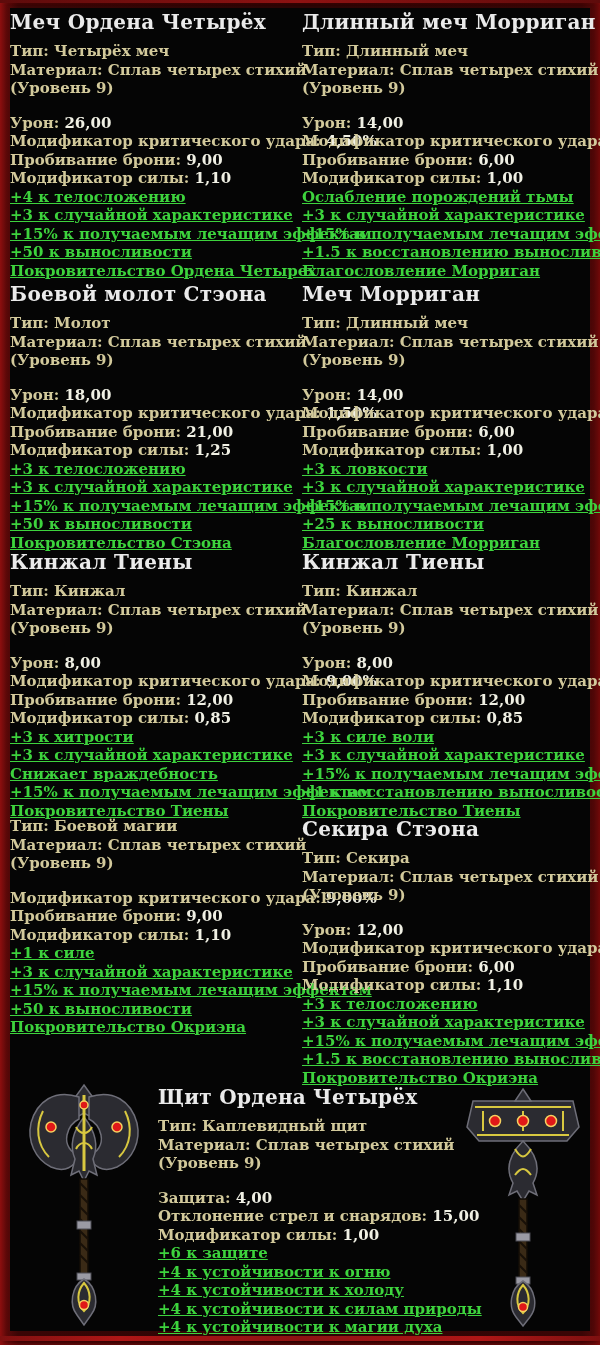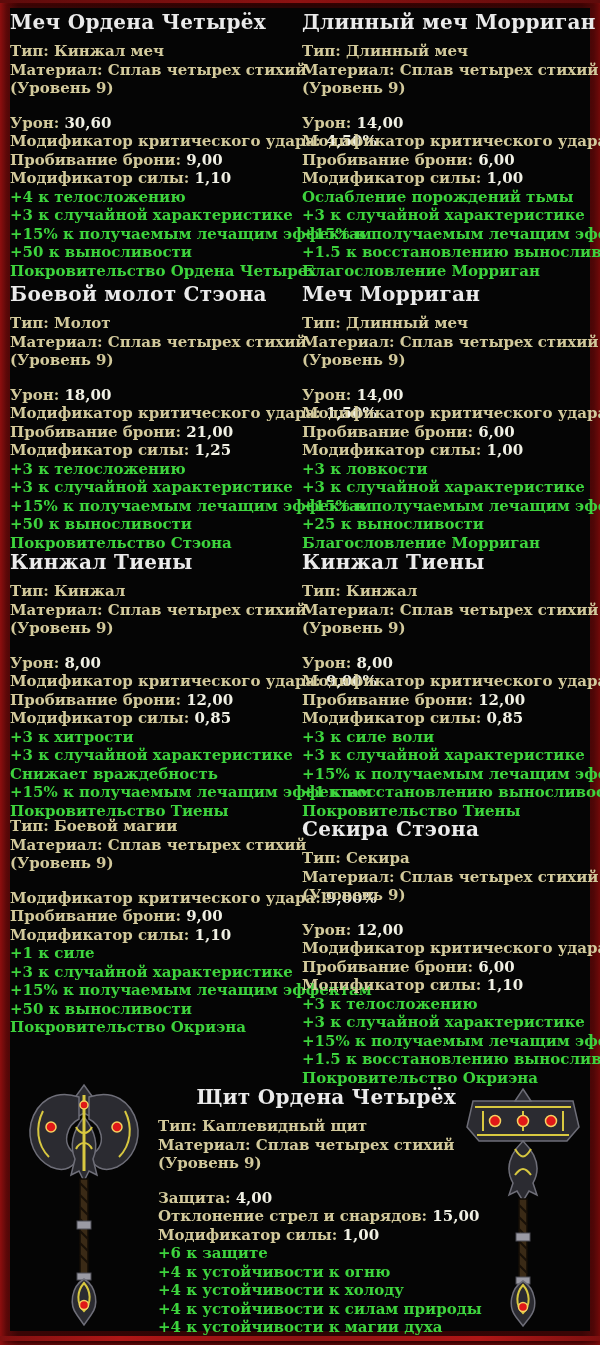"Тип: Кинжал меч" div.line { text: Кинжал -> Четырёх }
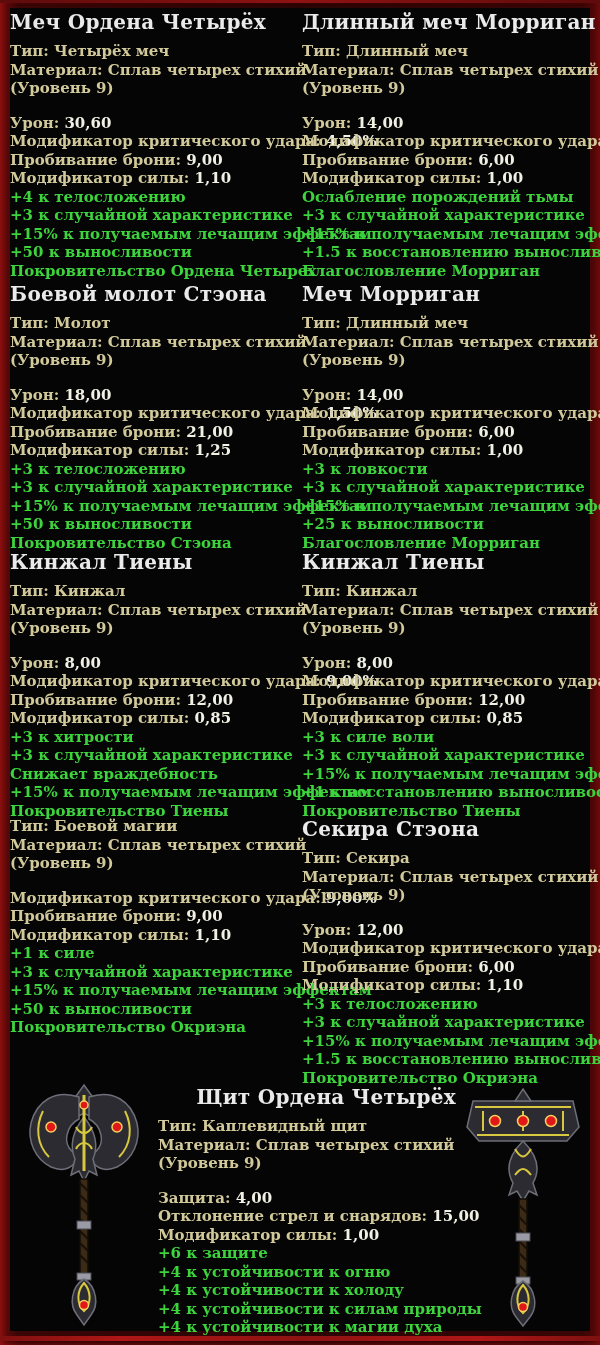"30,60" span.val { text: 30,60 -> 26,00 }
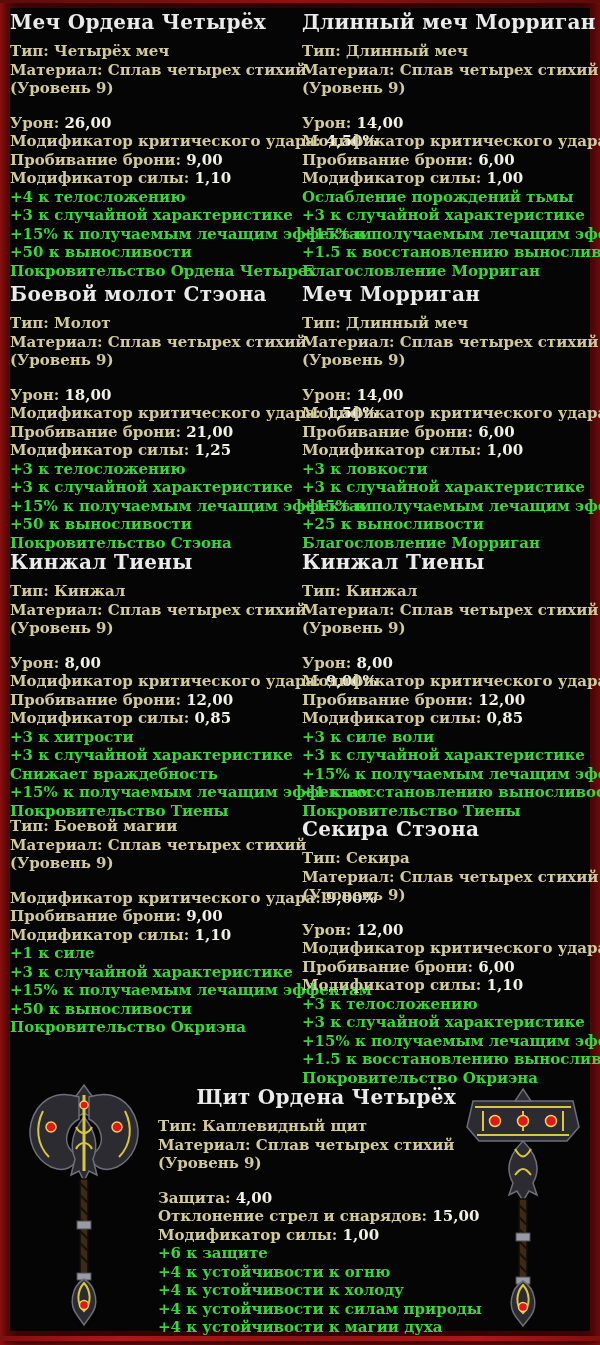"+4 к телосложению" .line.bonus { text-decoration: none -> underline }
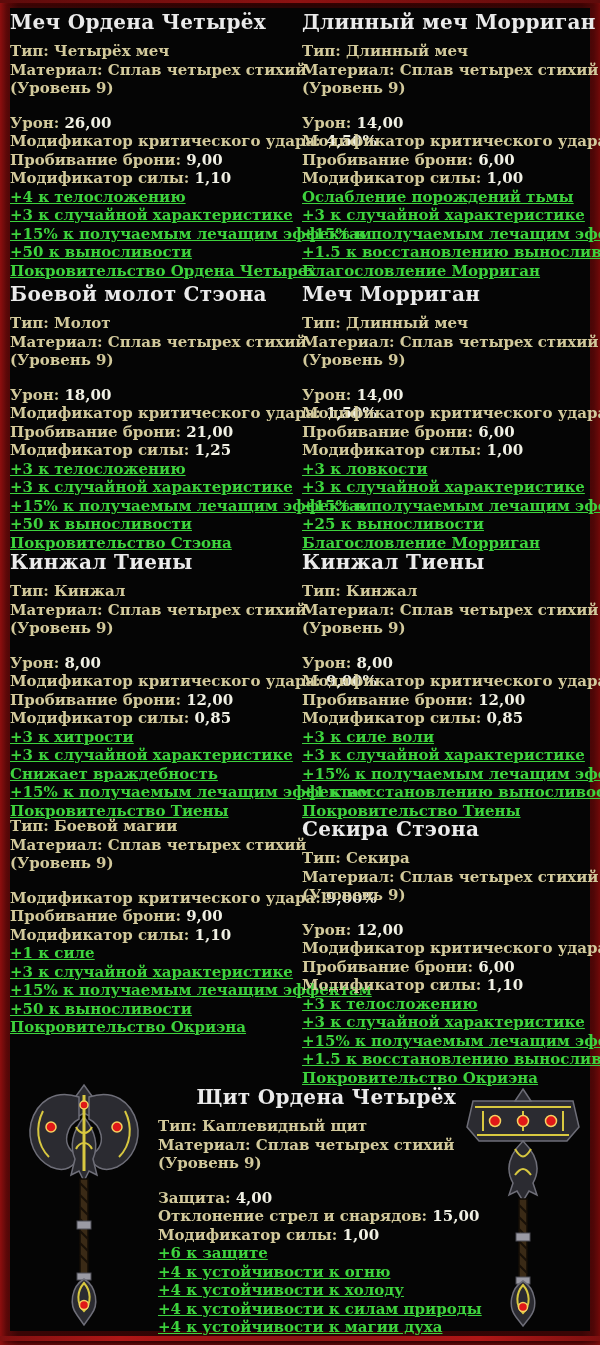"Щит Ордена Четырёх" .shield-slot .title { text-align: right -> left }
